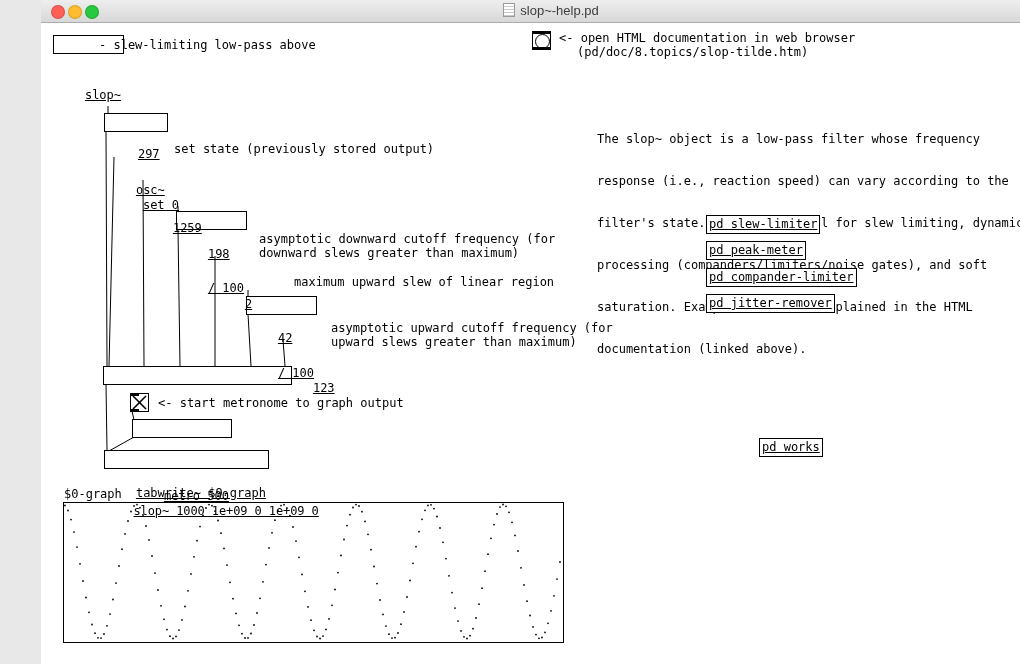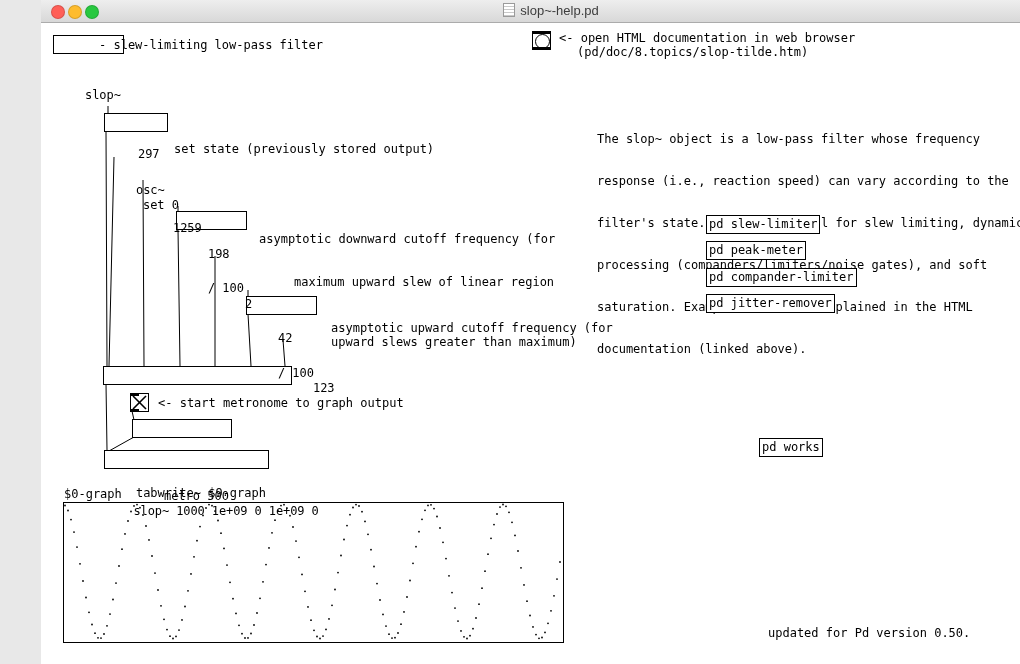"- slew-limiting low-pass filter" div.cmt { text: filter -> above }
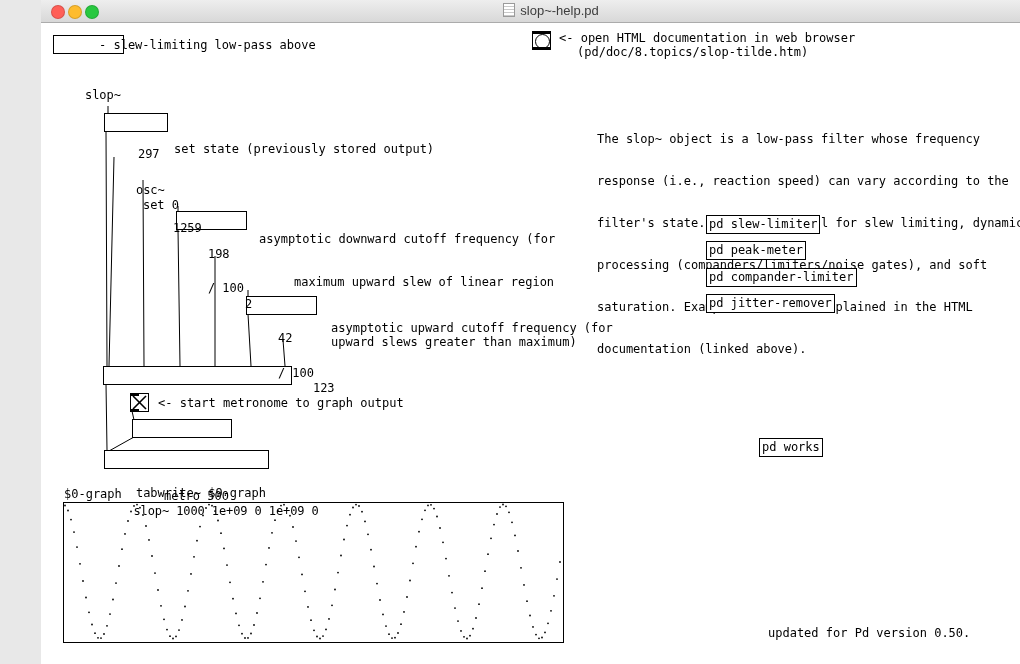"slop~" .box>span { text-decoration: none -> underline }
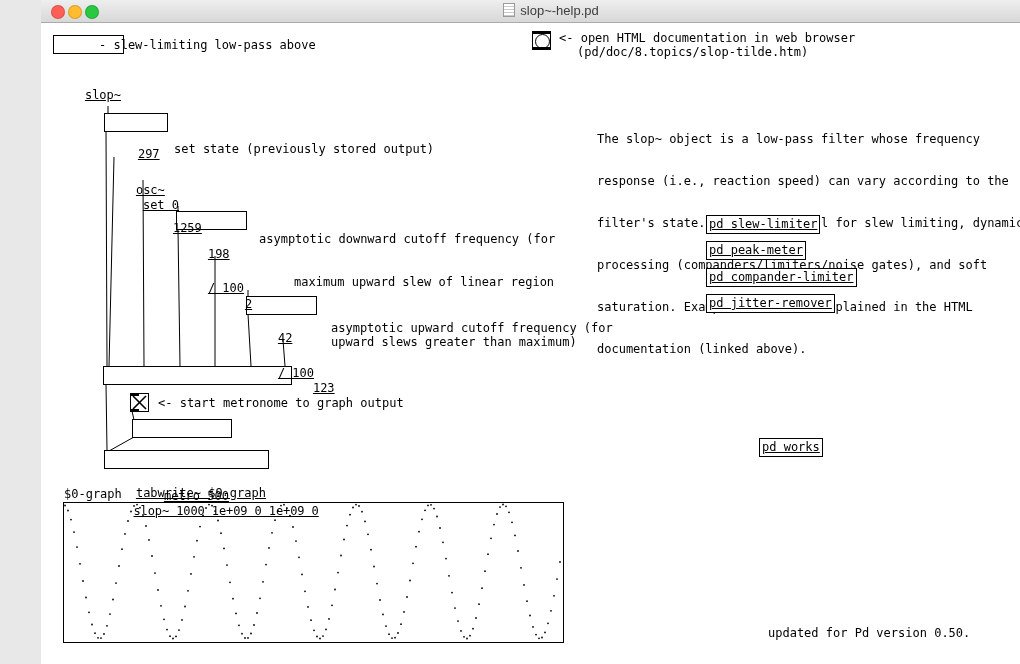"downward slews greater than maximum)" span { html: none -> <span>downward slews greater than maximum)</span> }
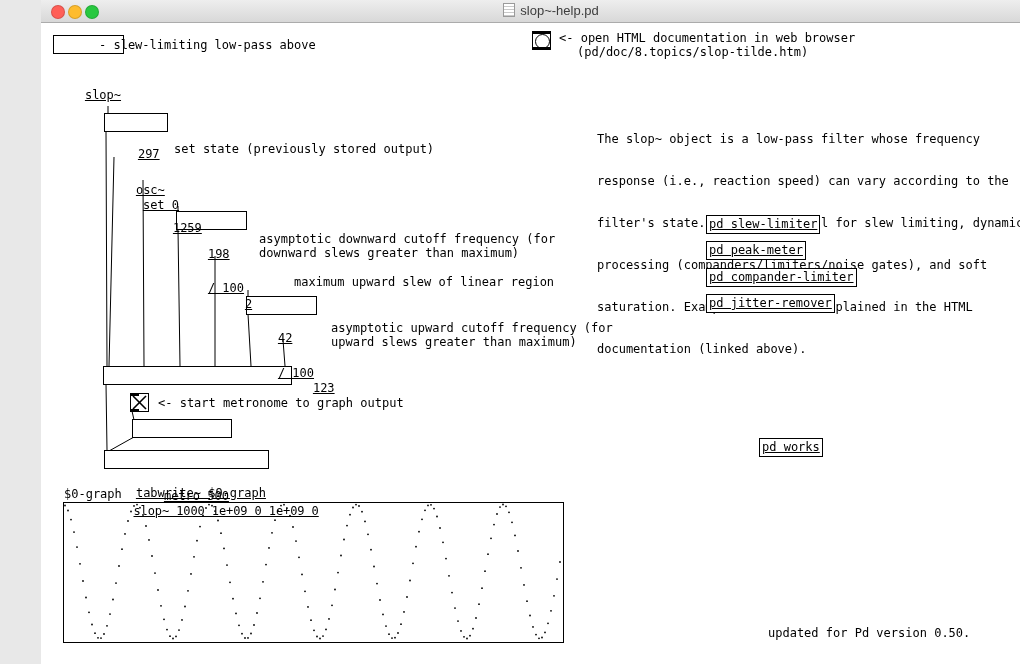"updated for Pd version 0.50." div.cmt { html: <div>updated for Pd version 0.50.</div> -> none }
